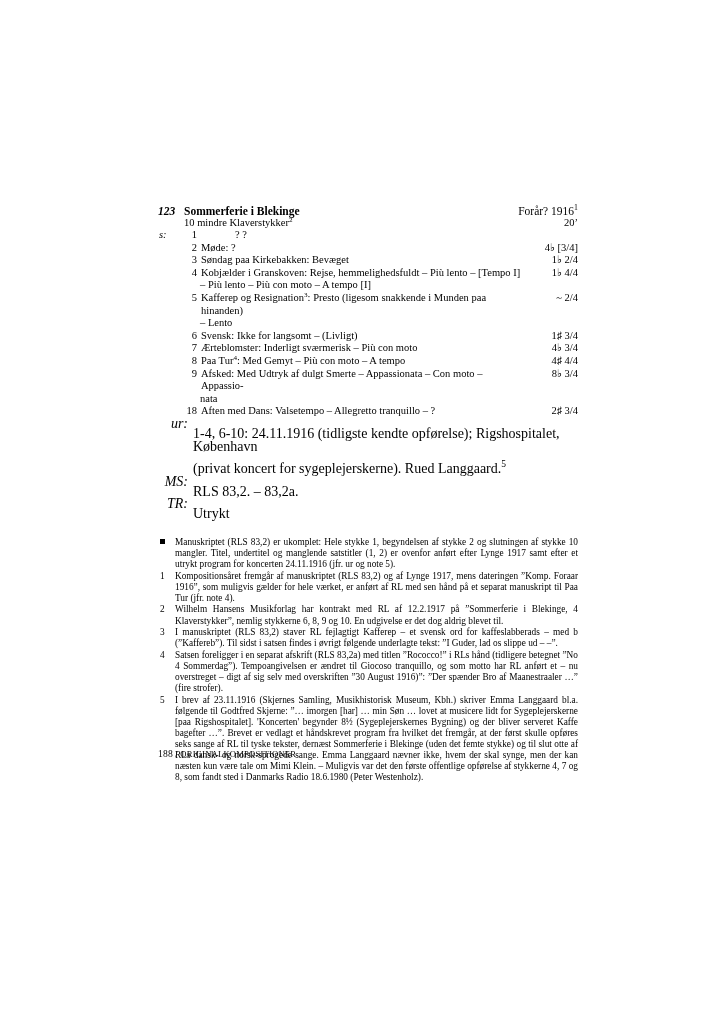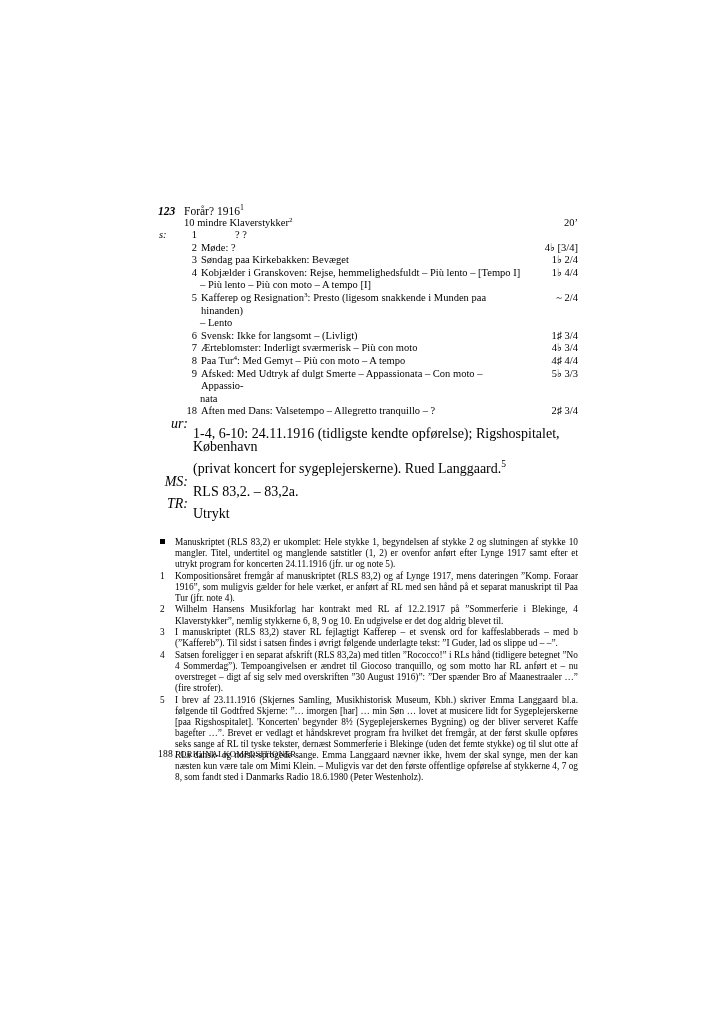"Sommerferie i Blekinge" span.work-title { html: none -> <span>Sommerferie i Blekinge</span> }
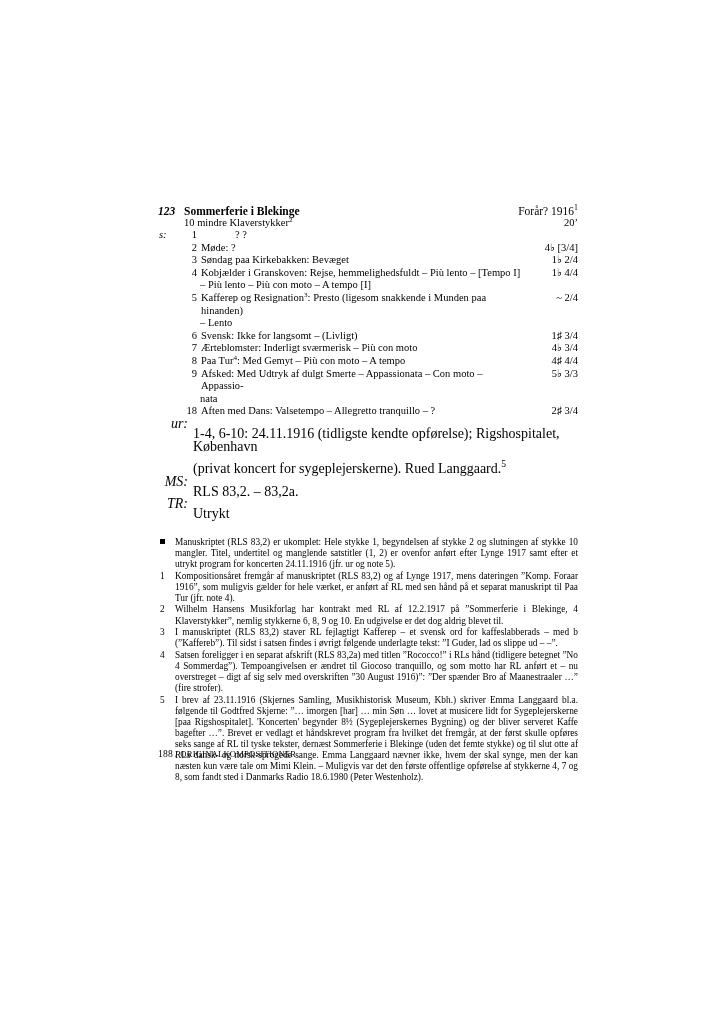"5♭ 3/3" span.mv-right { text: 5♭ 3/3 -> 8♭ 3/4 }
